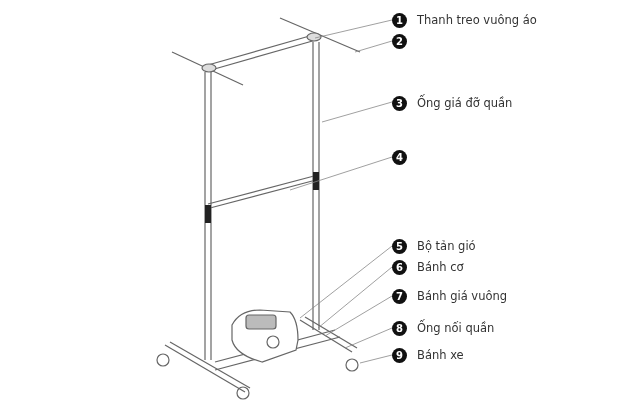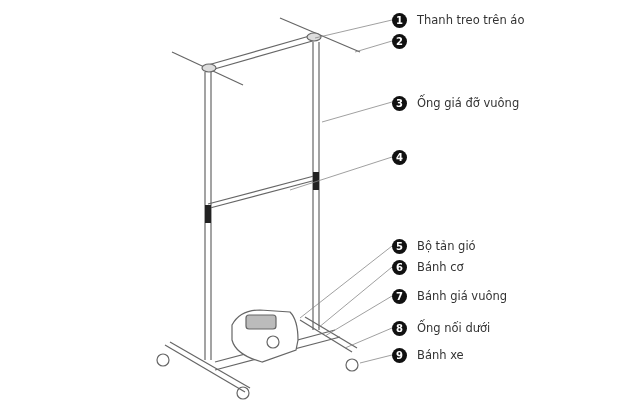"Thanh treo trên áo" span.label-text { text: trên -> vuông }
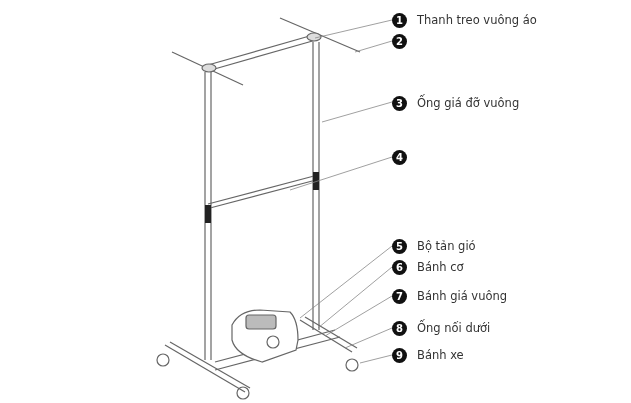"Ống giá đỡ vuông" span.label-text { text: vuông -> quần }
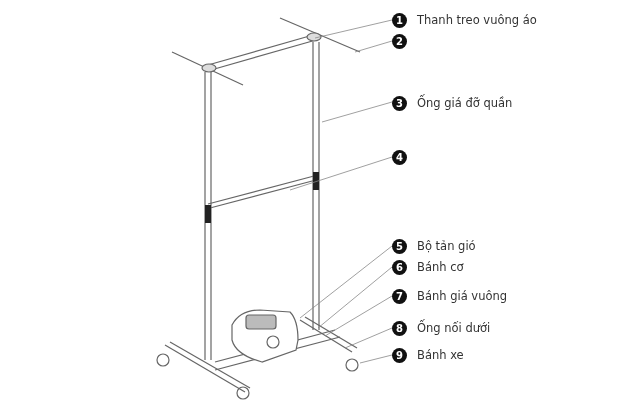"Ống nối dưới" span.label-text { text: dưới -> quần }
